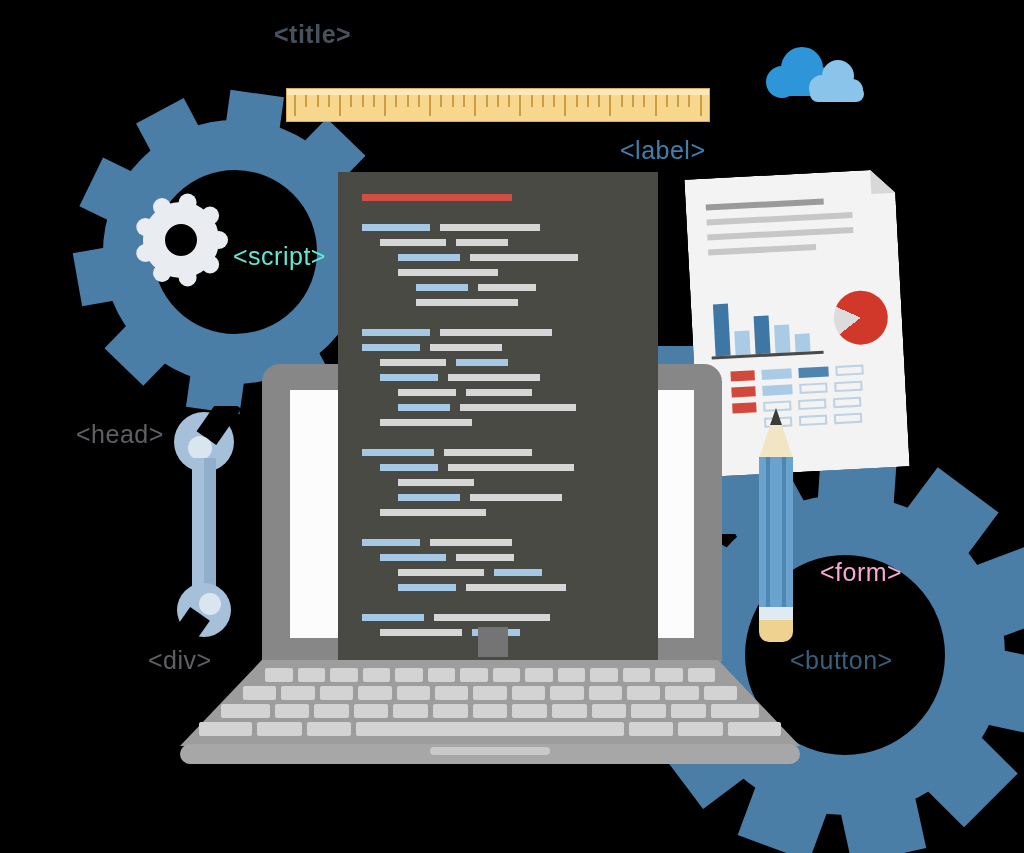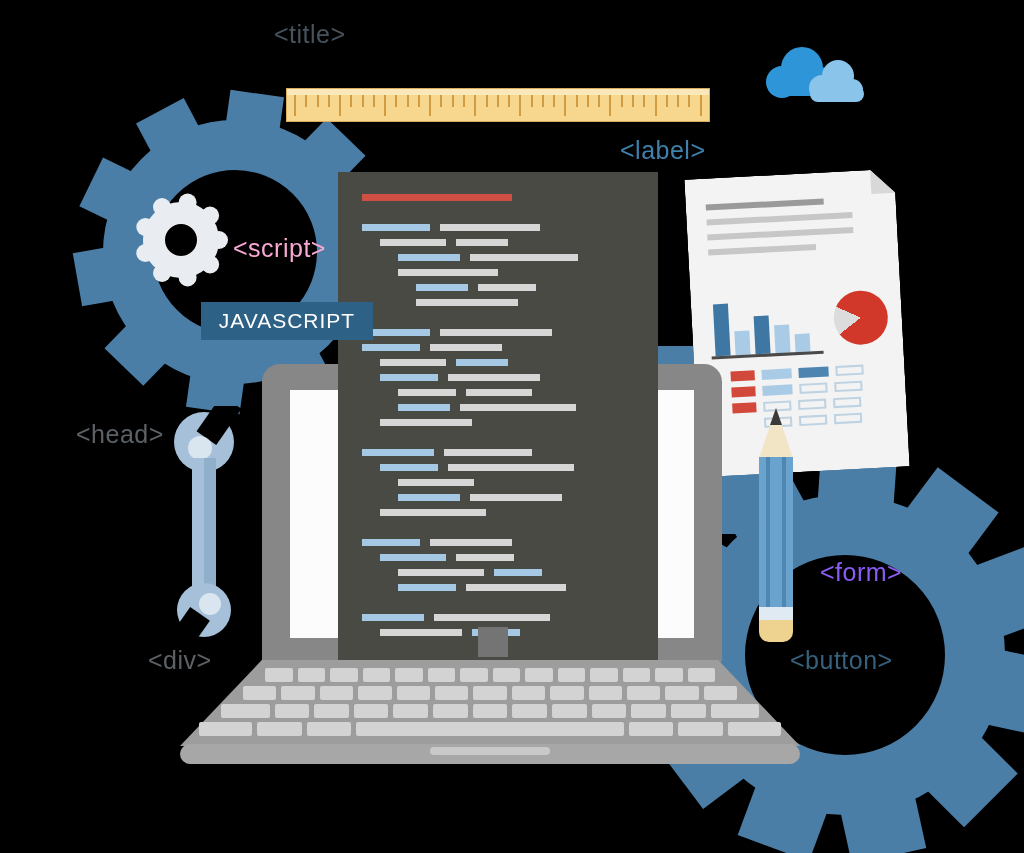"<title>" .tag-title { font-weight: none -> bold }
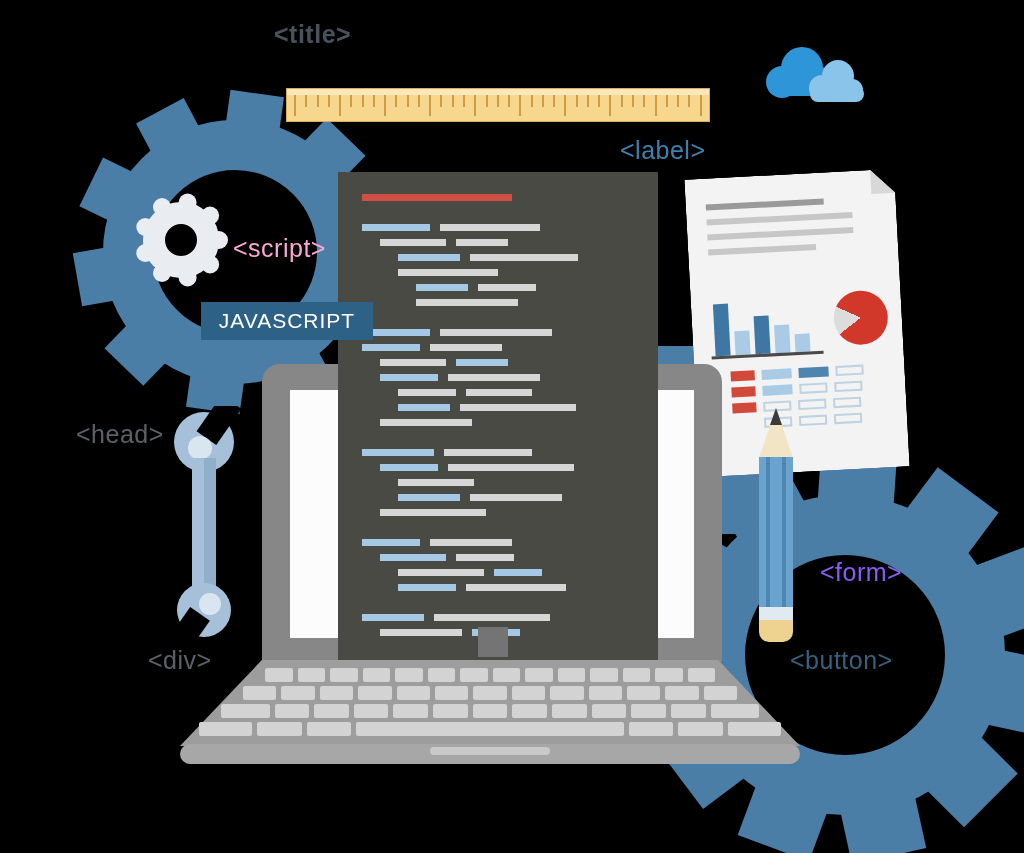"<script>" .tag-script { color: #f9a8d4 -> #5eead4; top: 234px -> 242px }
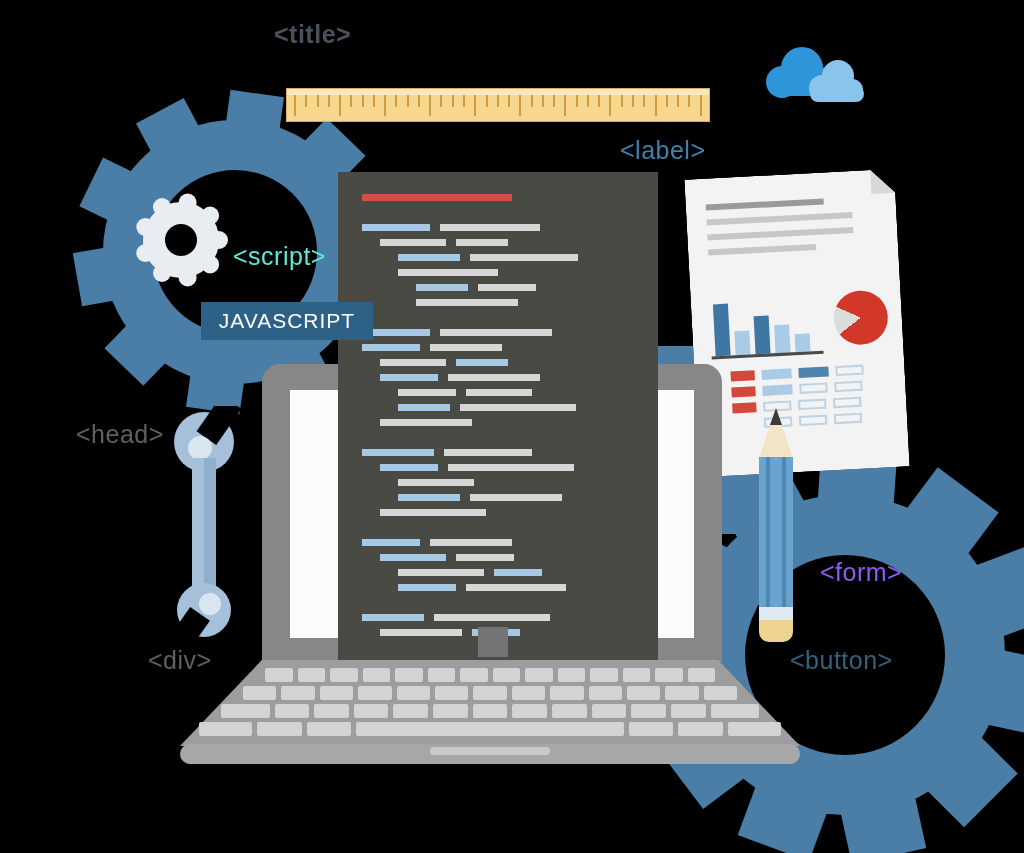"JAVASCRIPT" div.badge { html: <div>JAVASCRIPT</div> -> none }
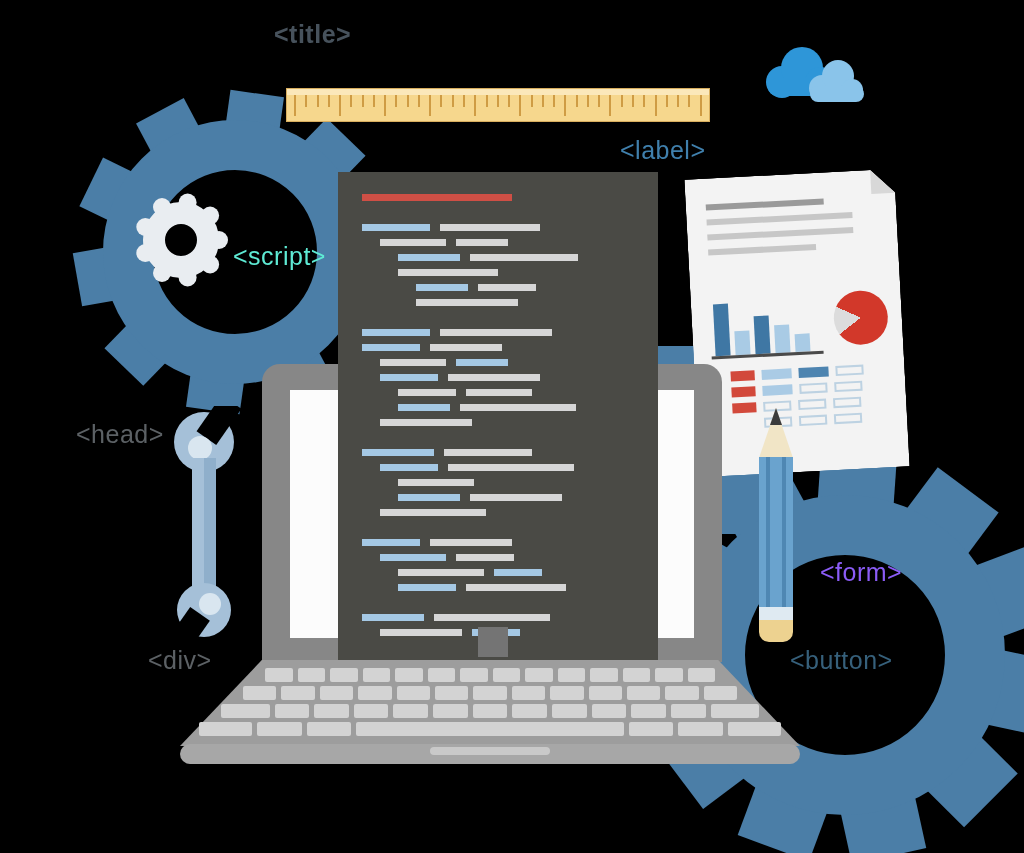"<form>" .tag-form { color: #8b5cf6 -> #f9a8d4 }
